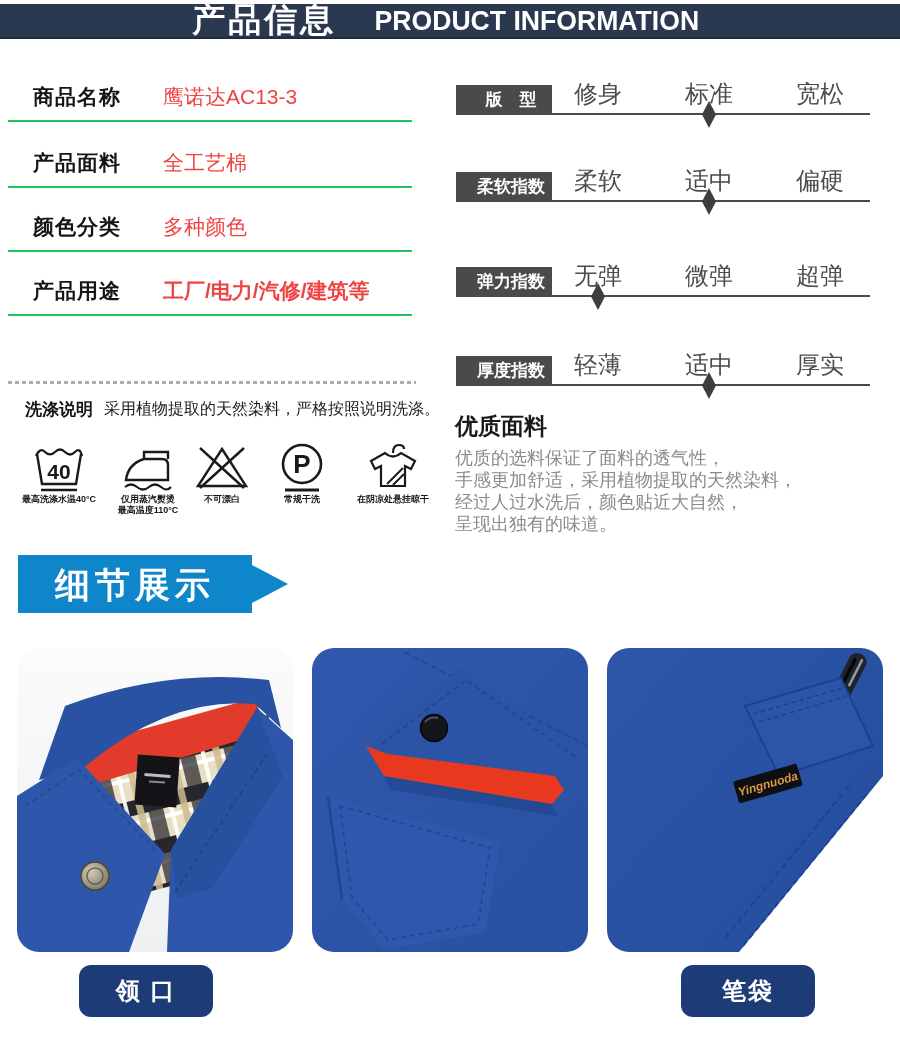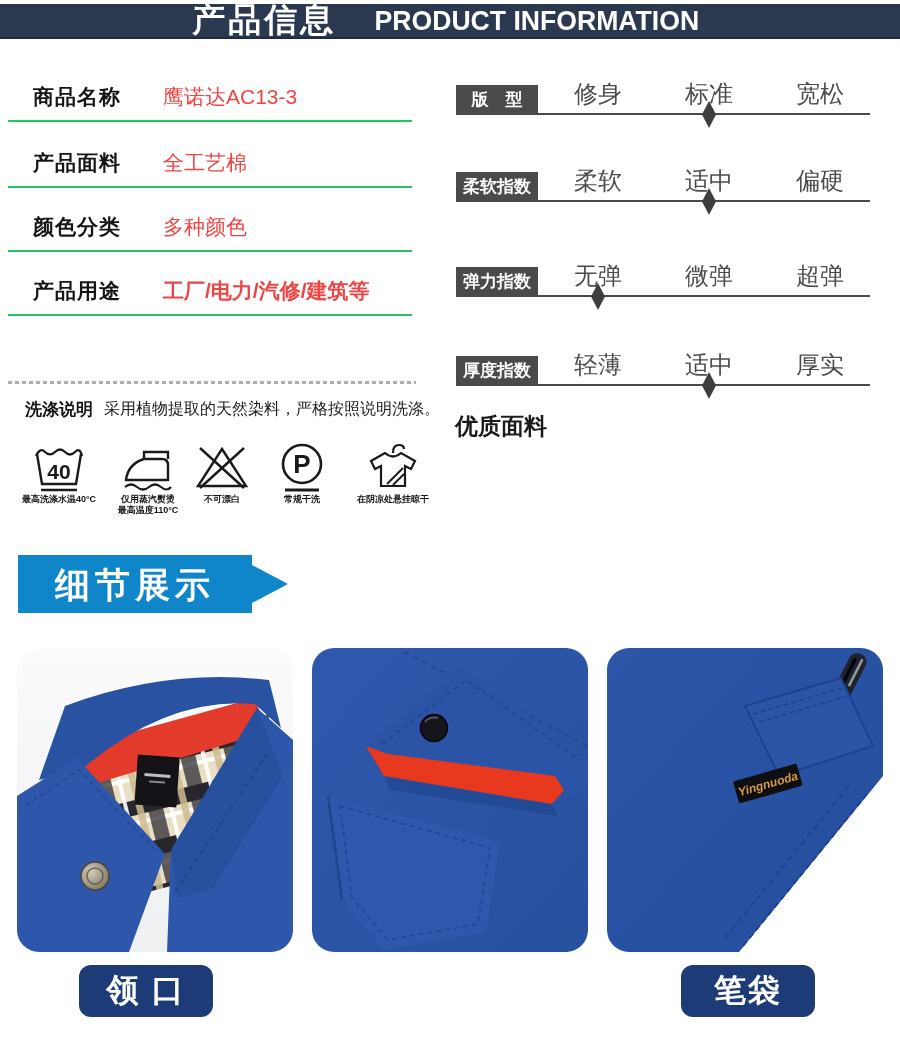"版 型" .scale-label { padding-left: none -> 14px }
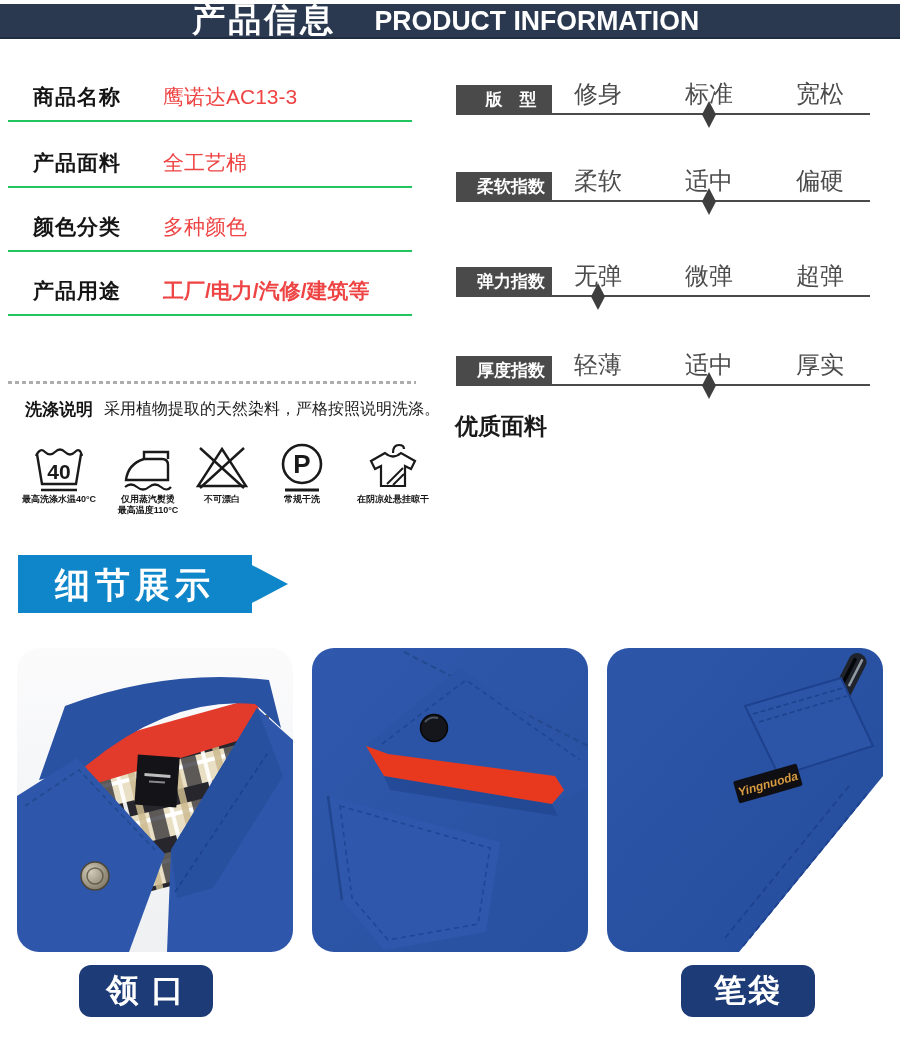"优质的选料保证了面料的透气性，" div.fabric-body { html: none -> <div> <div>优质的选料保证了面料的透气性，</div> <div>手感更加舒适，采用植物提取的天然染料，</div> <div>经过人过水洗后，颜色贴近大自然，</div> <div>呈现出独有的味道。</div> </div> }
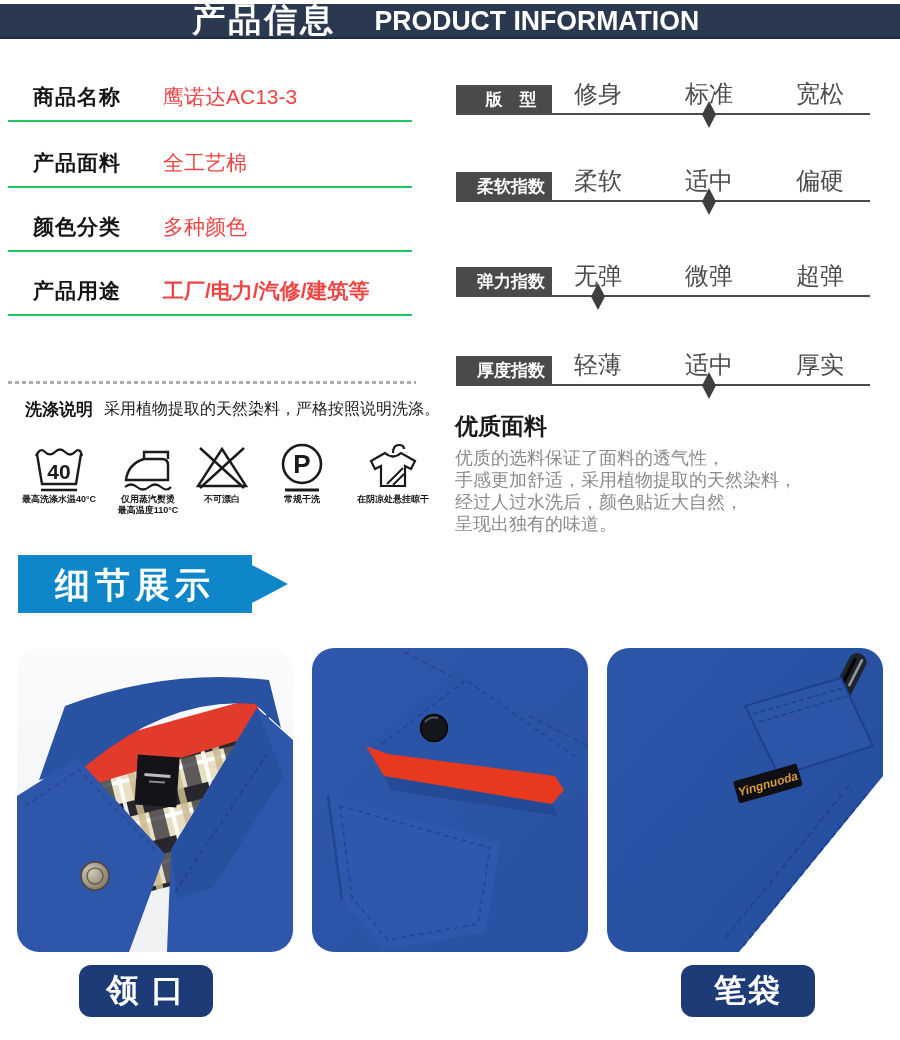"领 口" .detail-label { font-size: 32px -> 24px }
